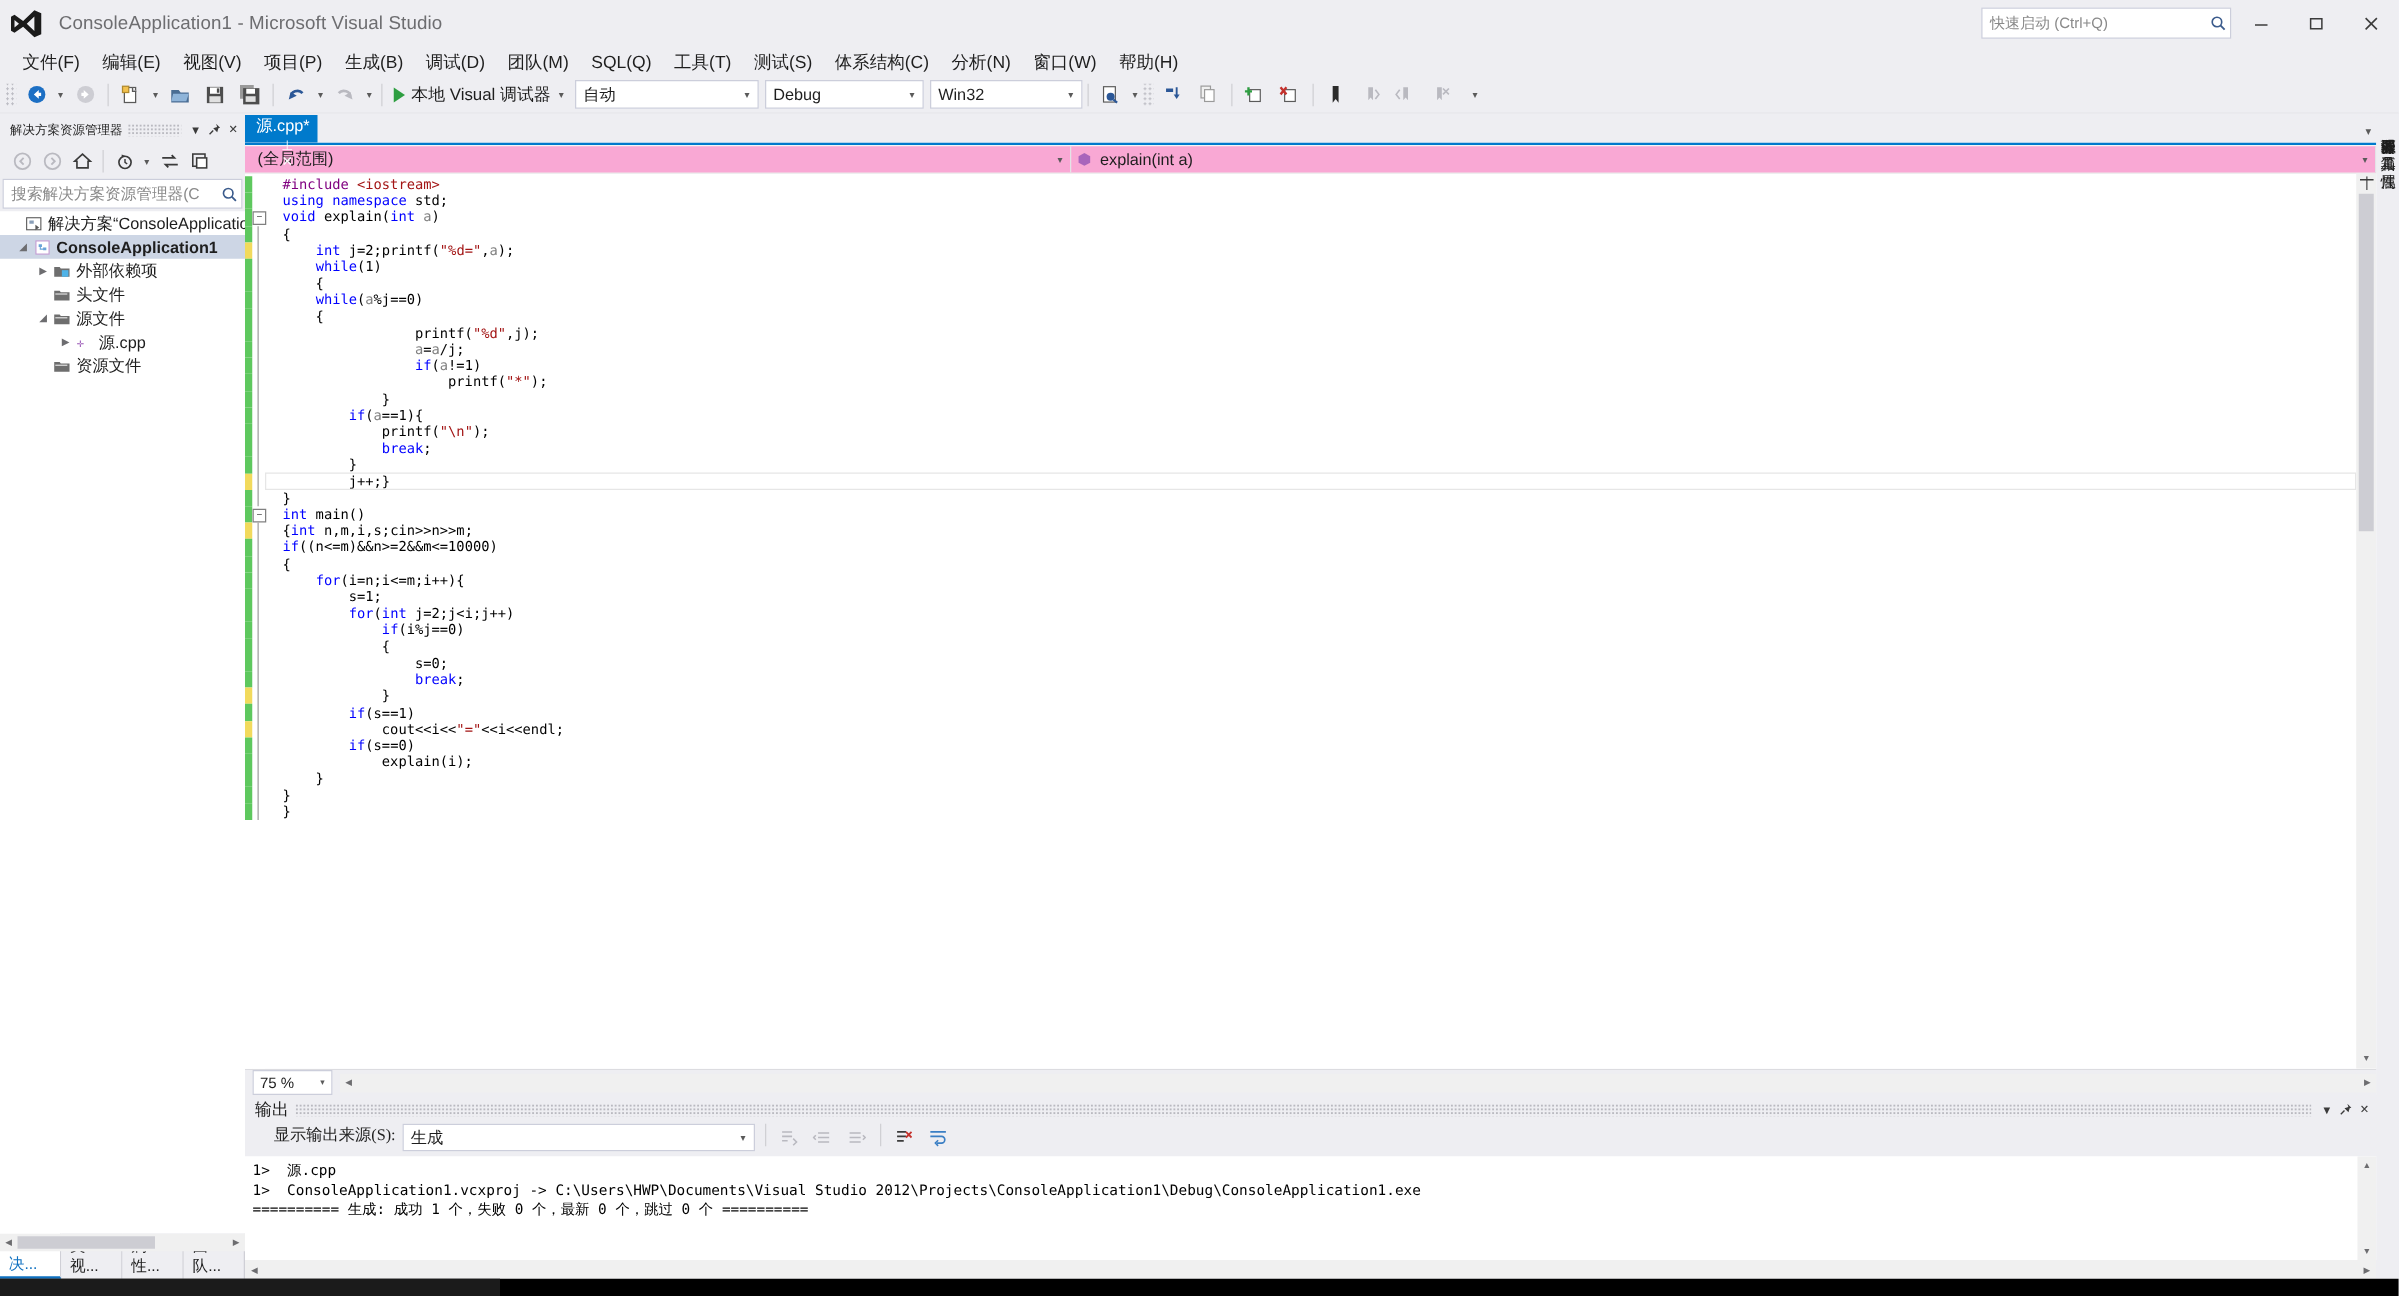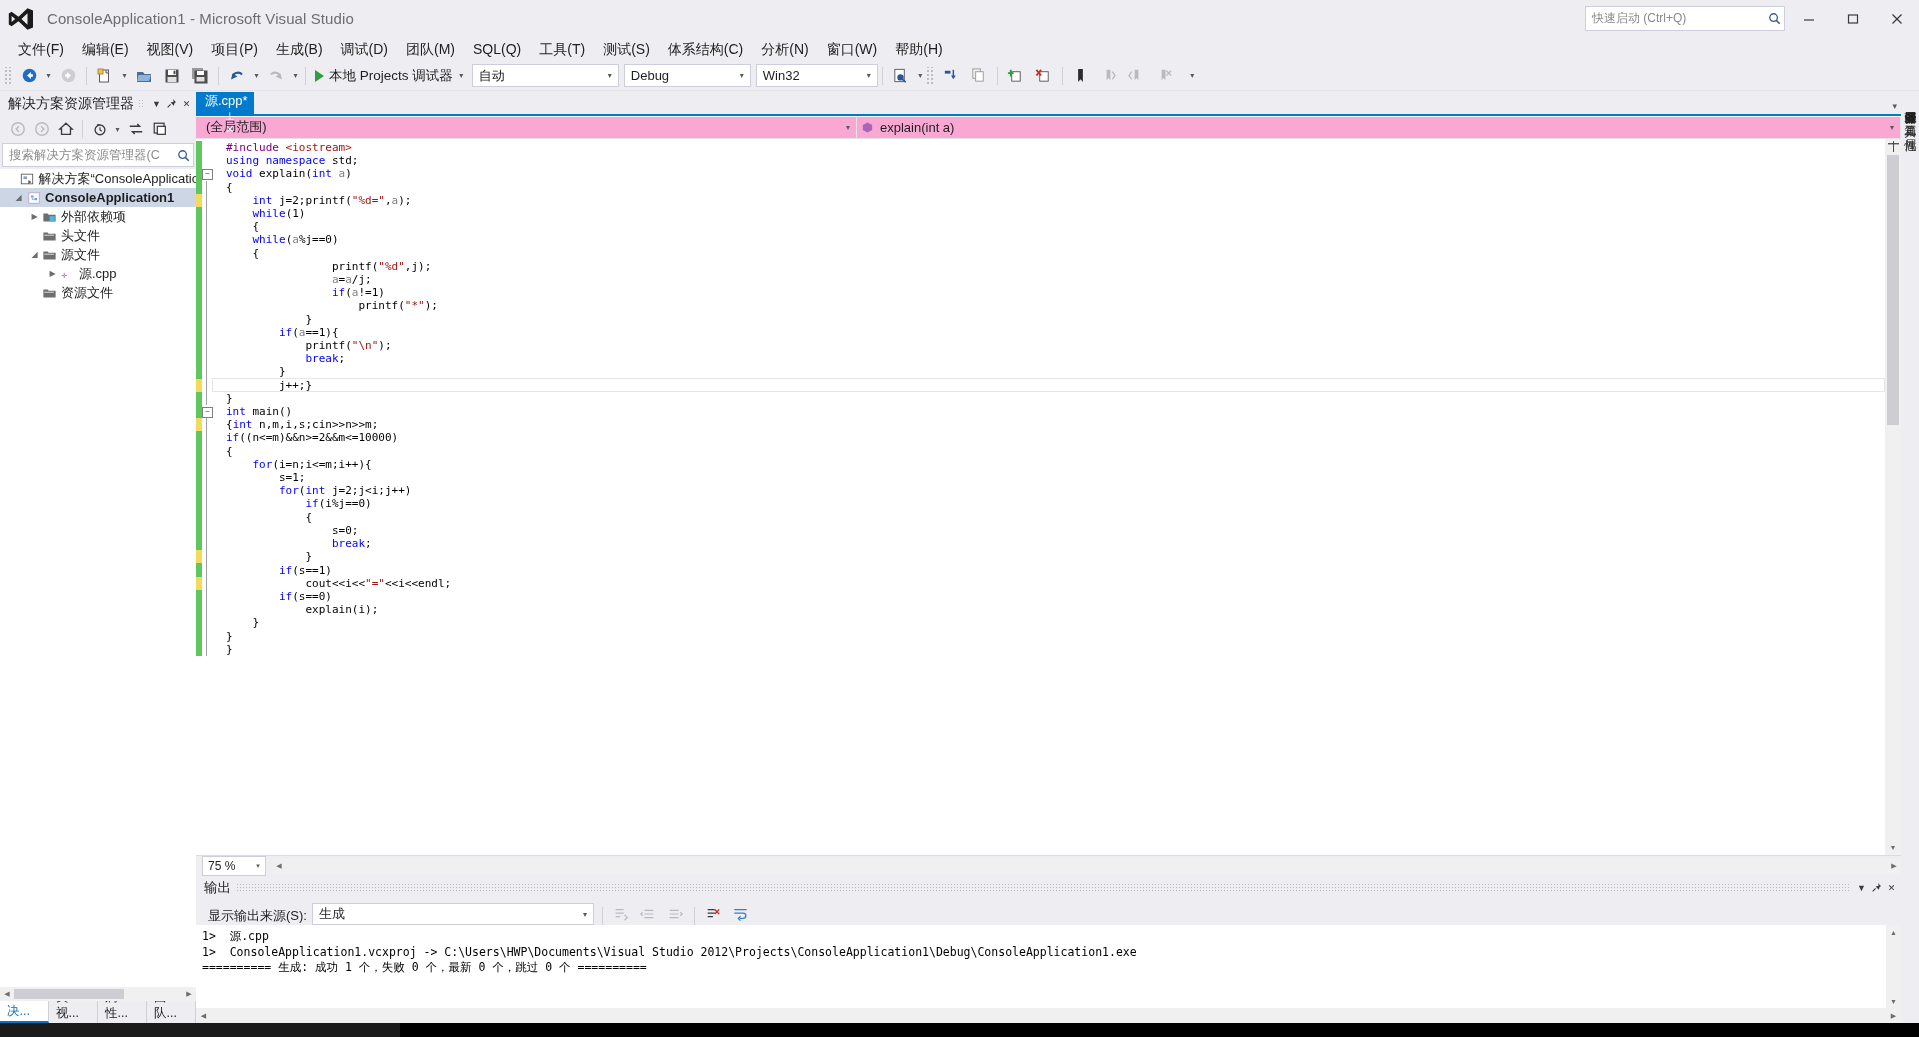"本地 Projects 调试器" div.run-label { text: Projects -> Visual }
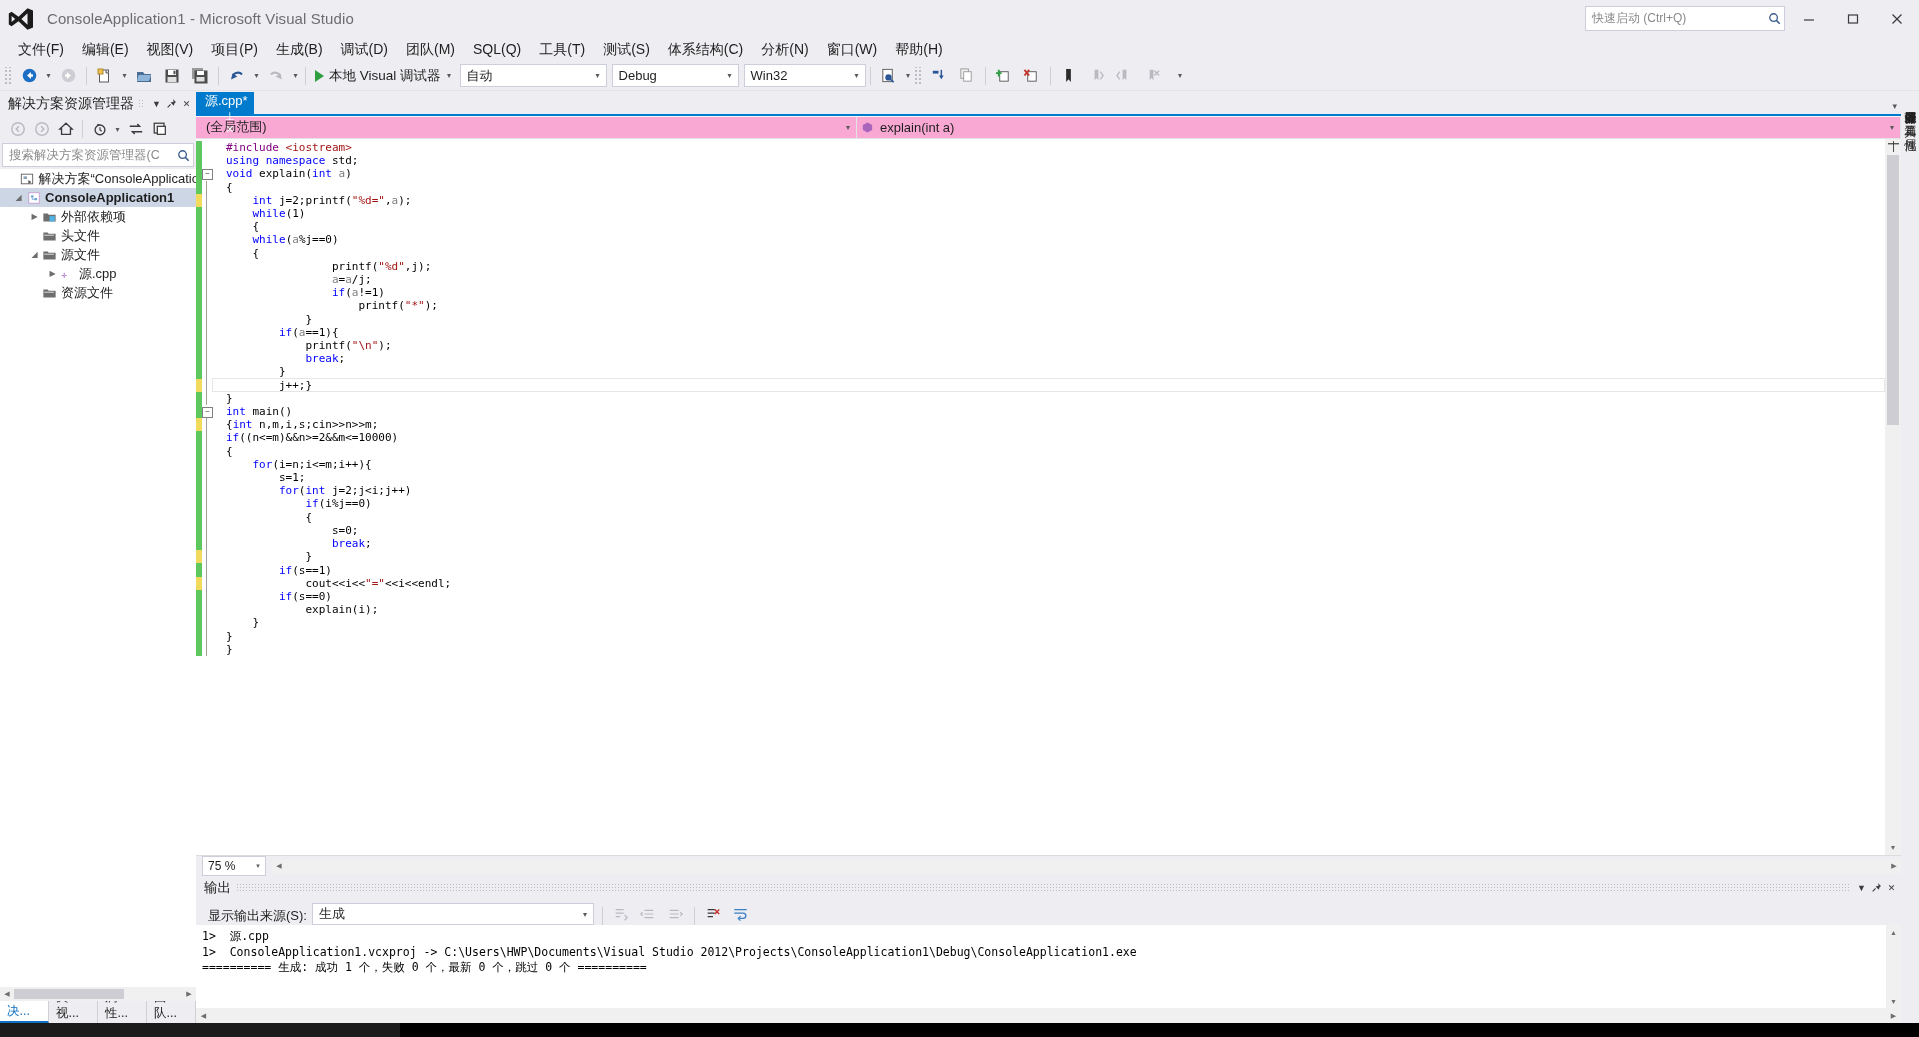"解决方案资源管理器" .sln-title { font-size: 14px -> 10px }
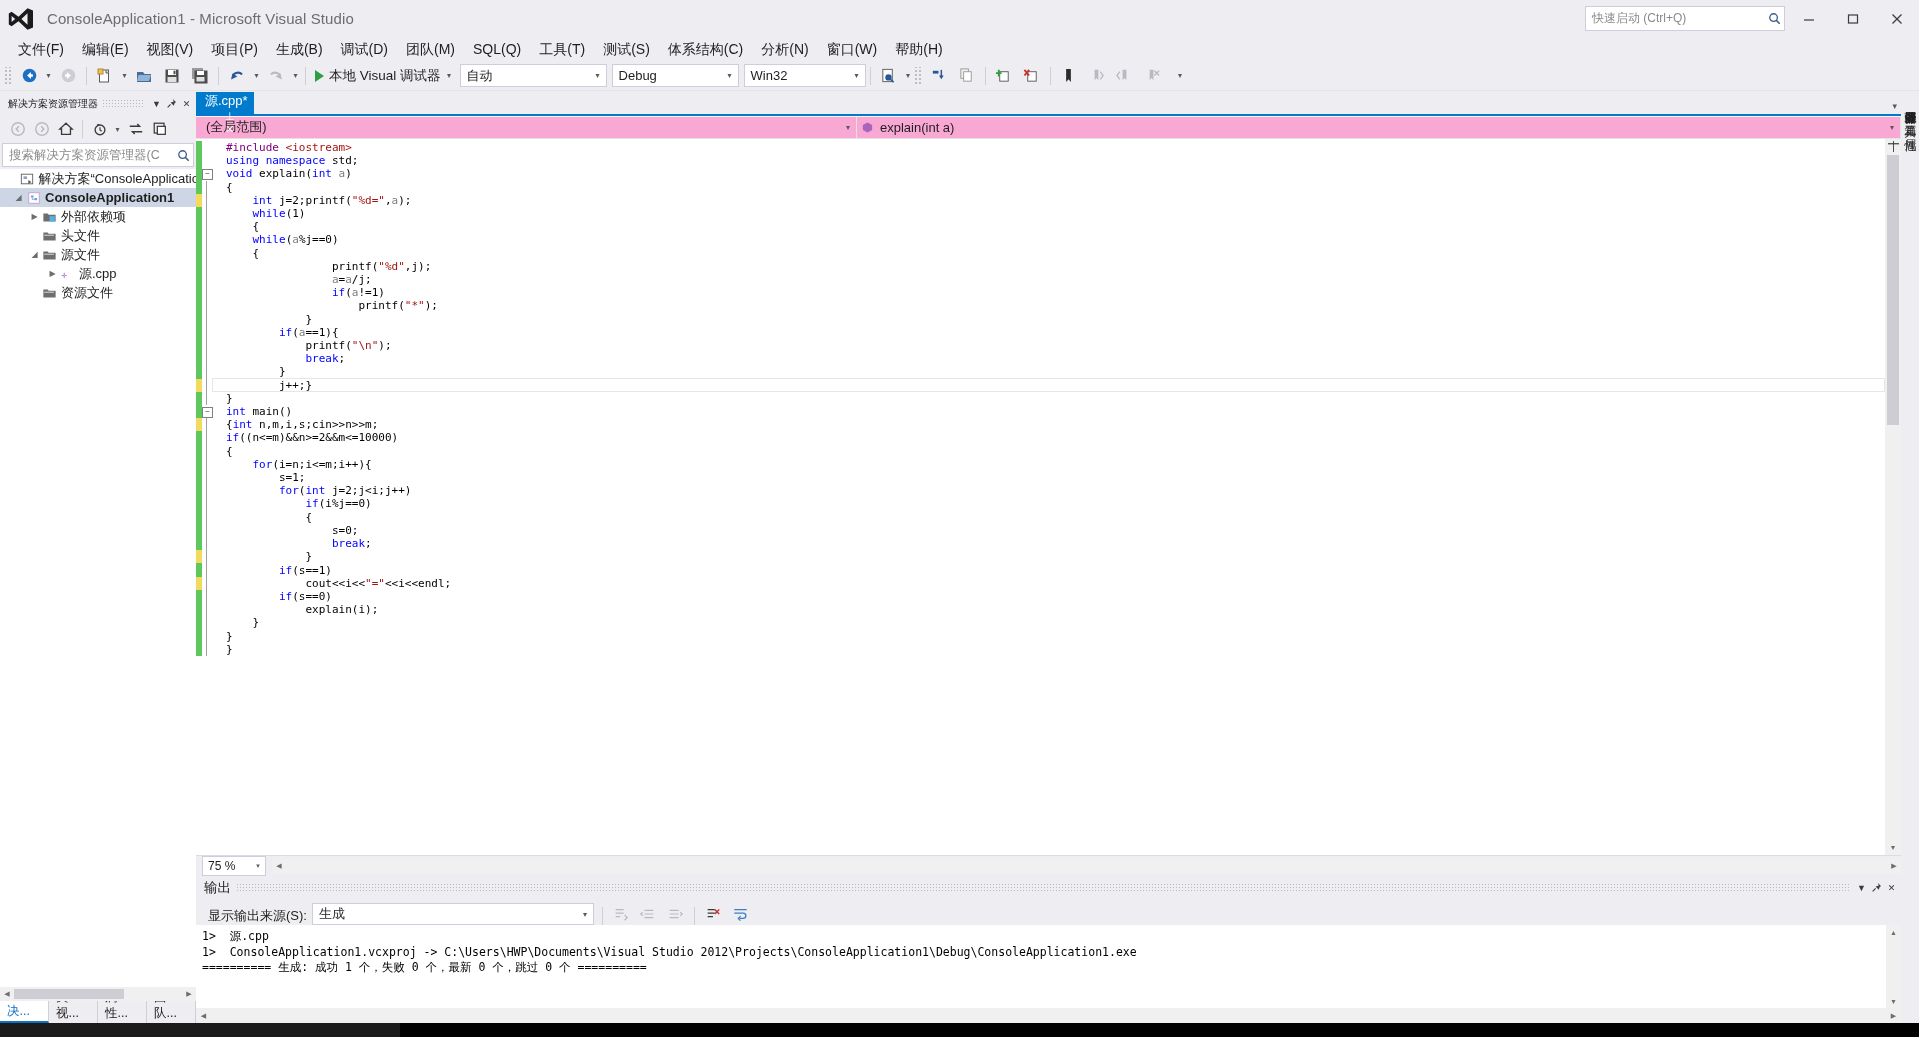"显示输出来源(S):" .out-tools { align-items: flex-end -> flex-start; font-family: none -> Liberation Serif, serif; padding-left: 12px -> 23px }
